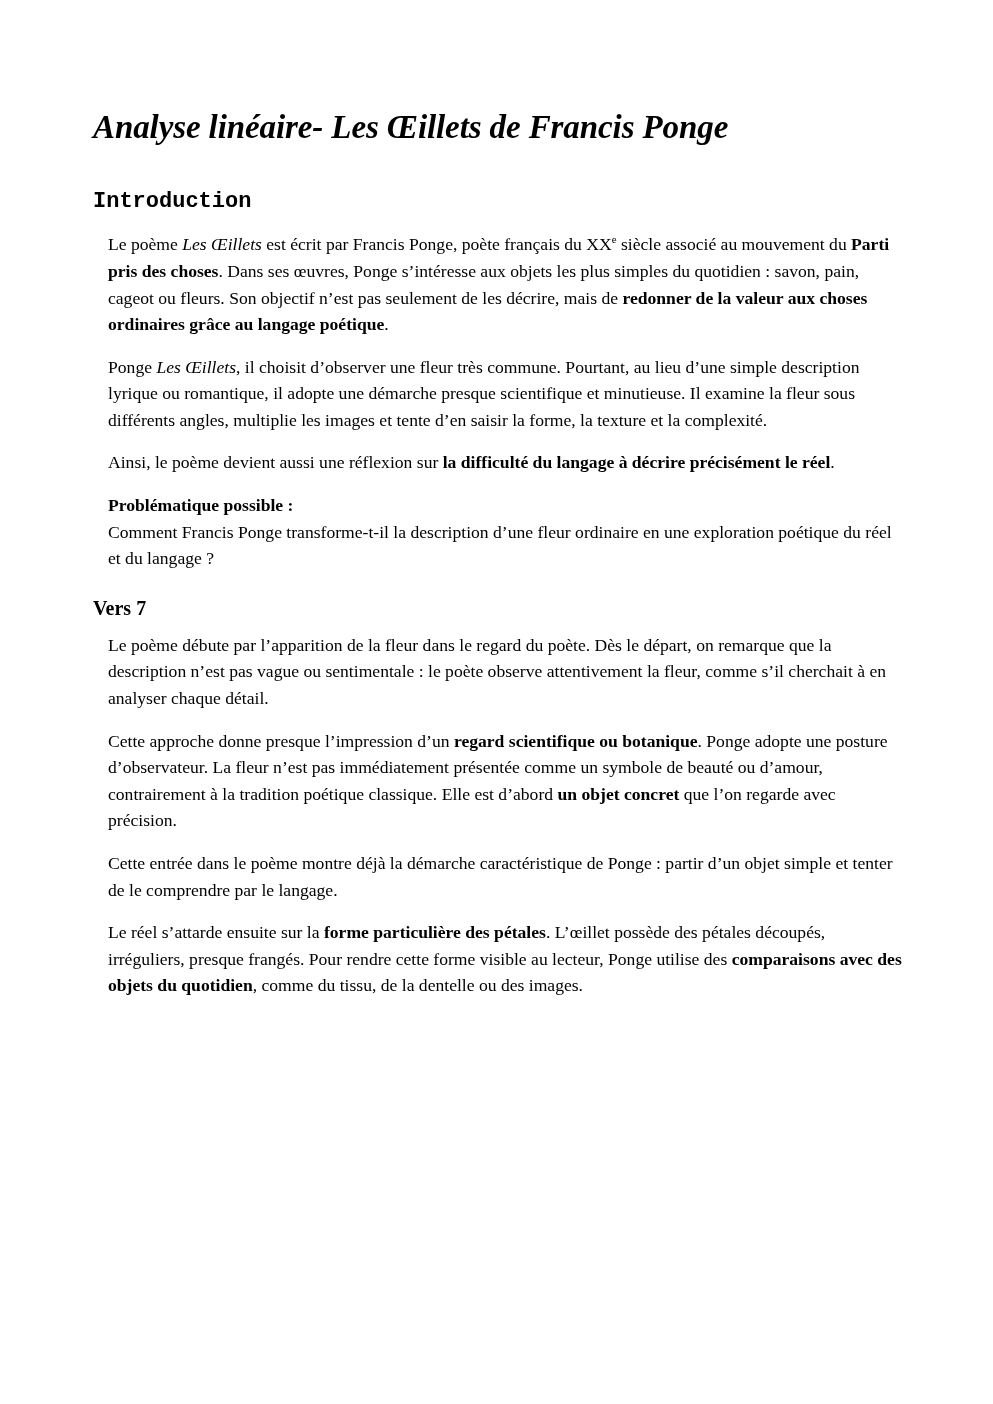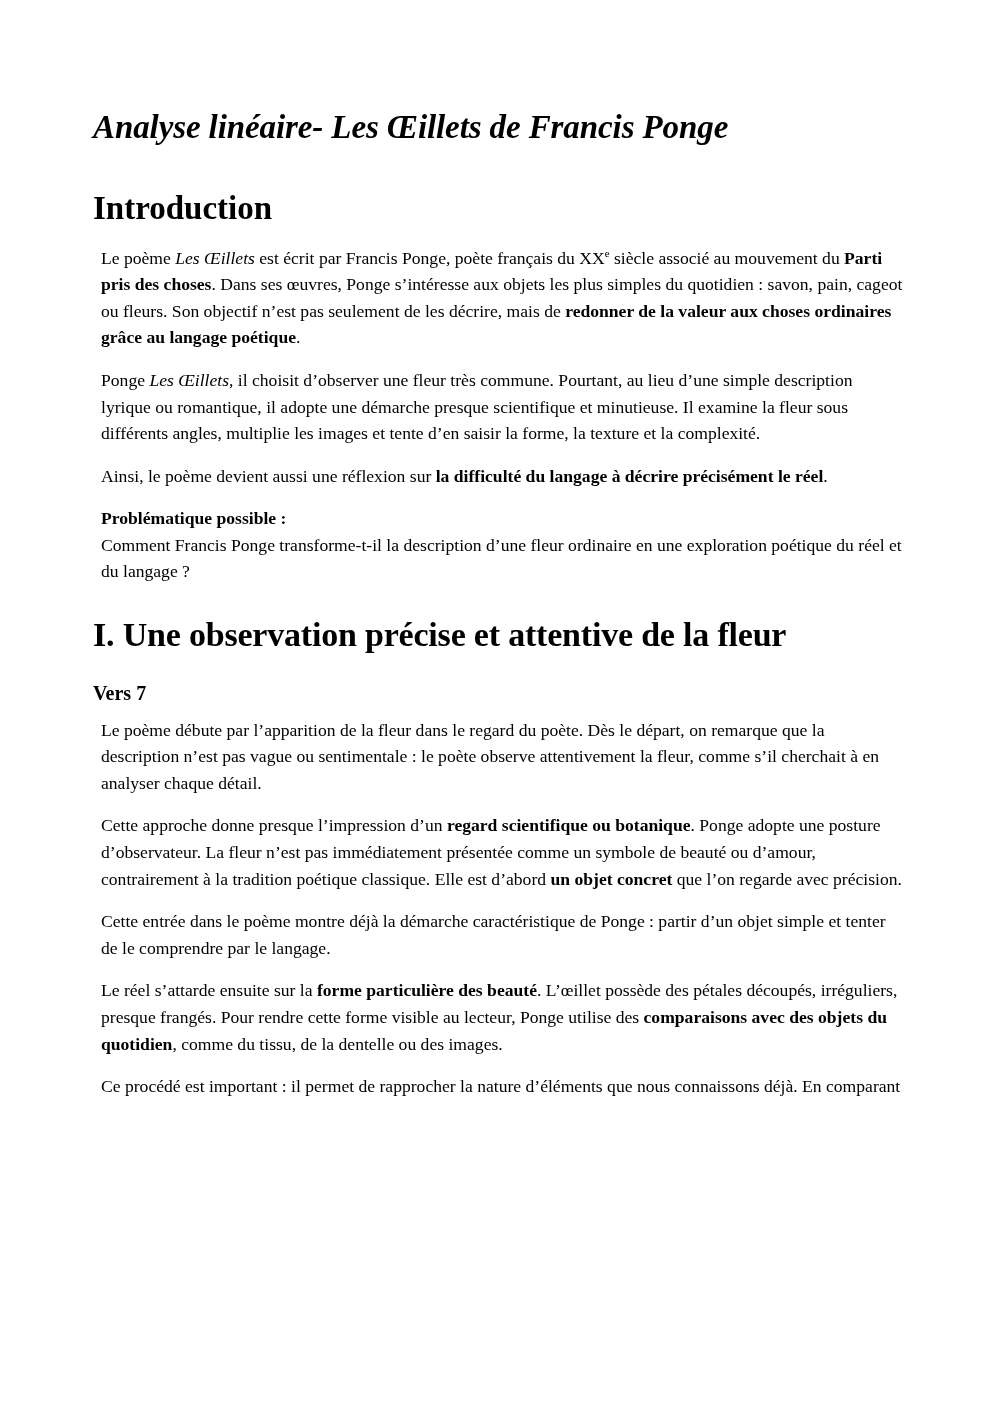"Introduction" h2.section-heading { font-family: none -> Liberation Mono, monospace; font-size: 33px -> 22px }
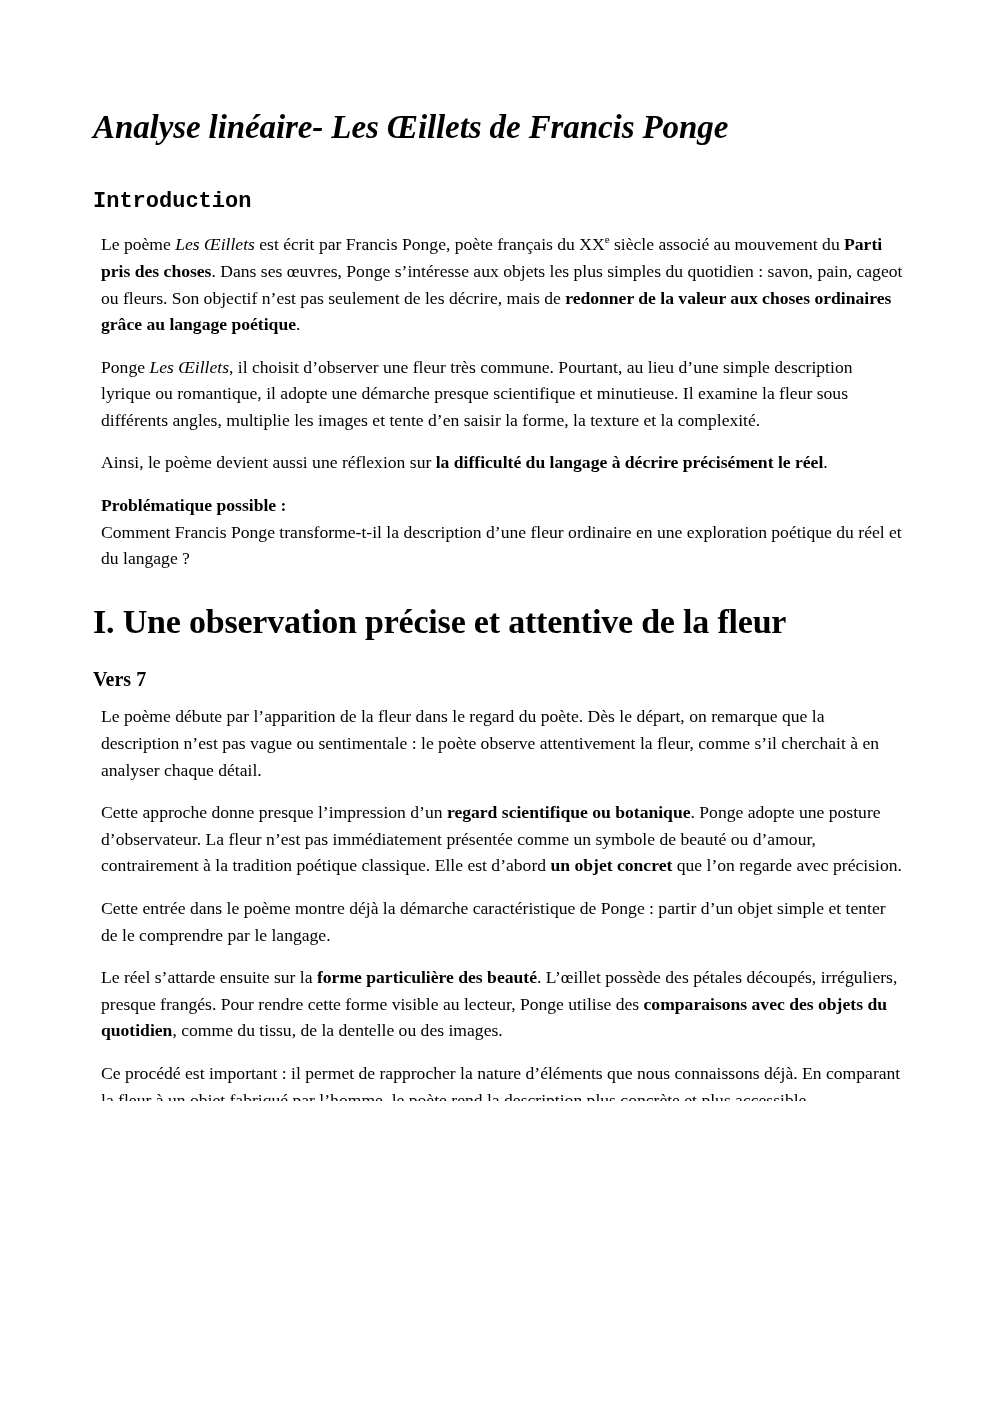"Le poème Les Œillets est" p.body { margin: 0 0 16px 8px -> 0 0 16px 15px }
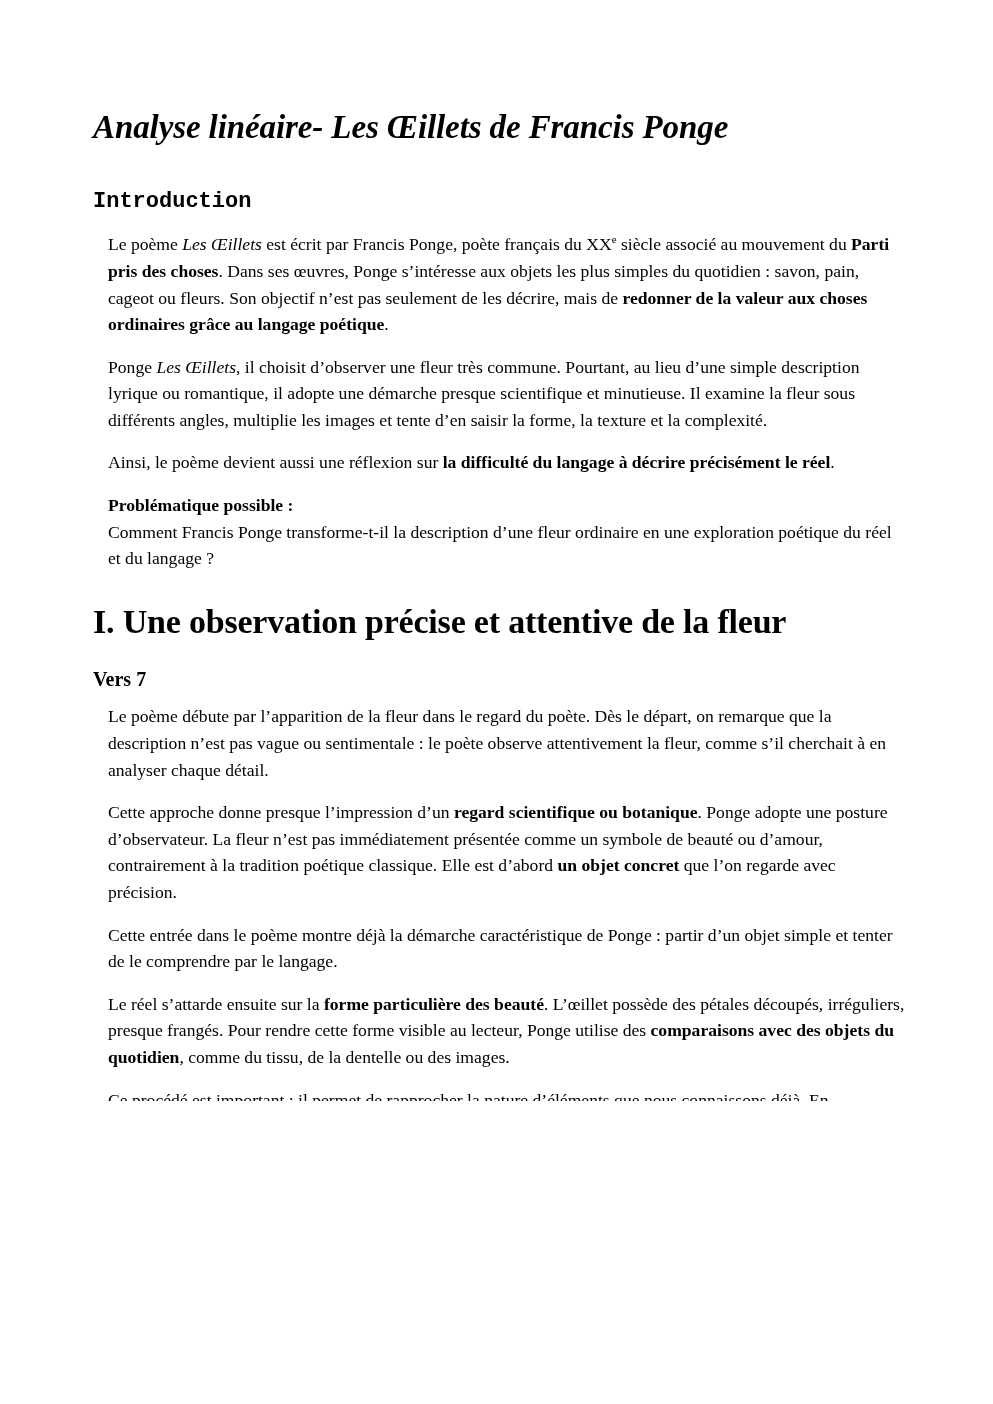"I. Une observation précise et" h1.part-heading { html: <h1>I. Une observation précise et attentive de la fleur</h1> -> none }
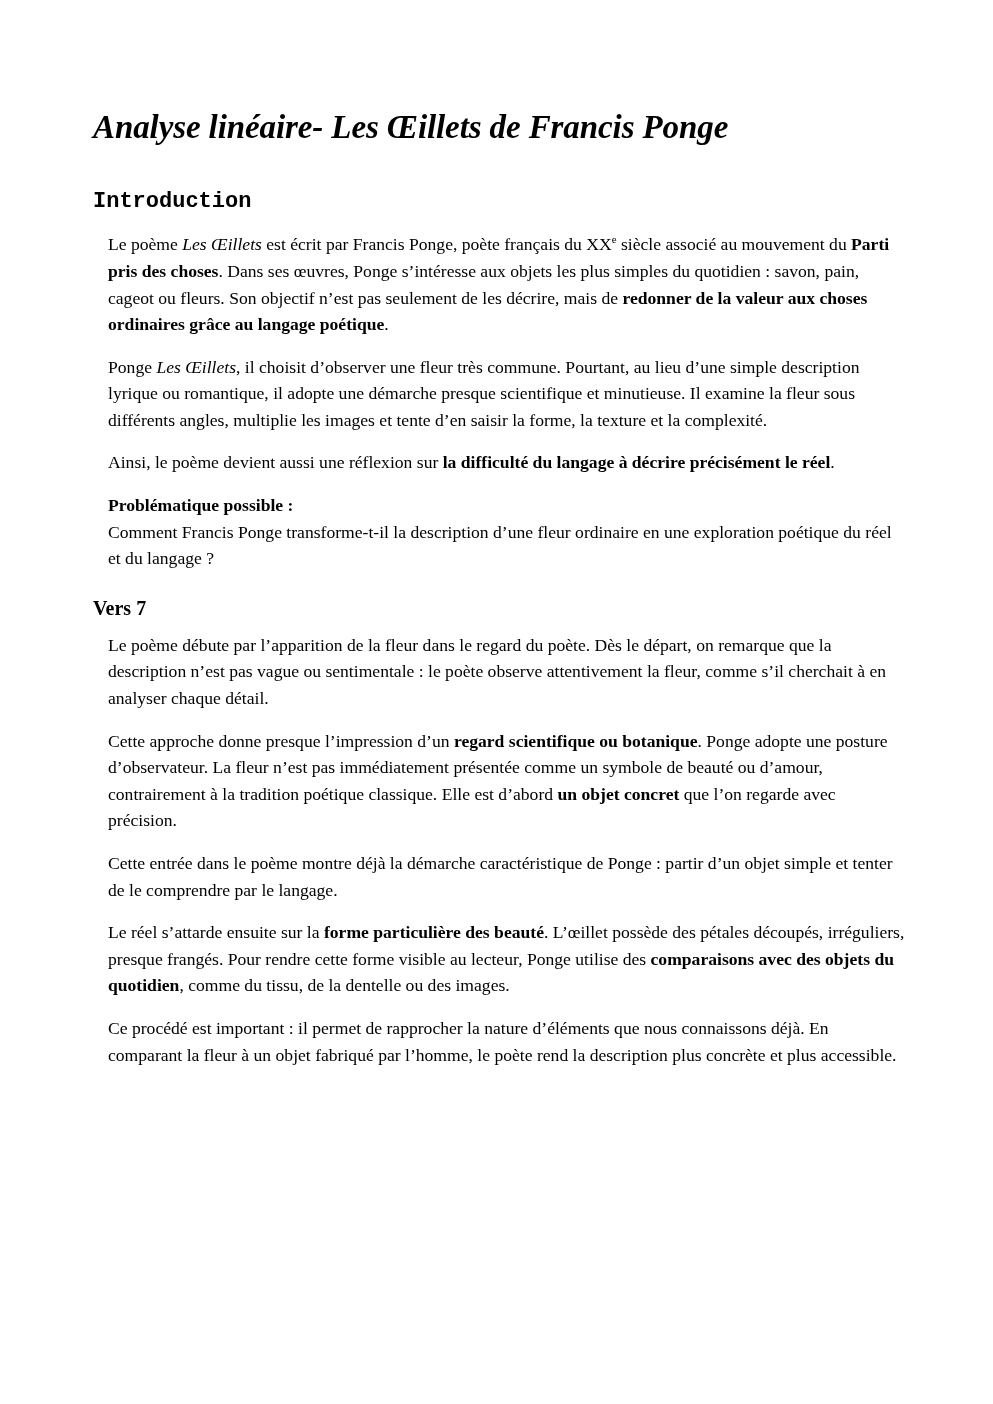"forme particulière des beauté" span.b { text: beauté -> pétales }
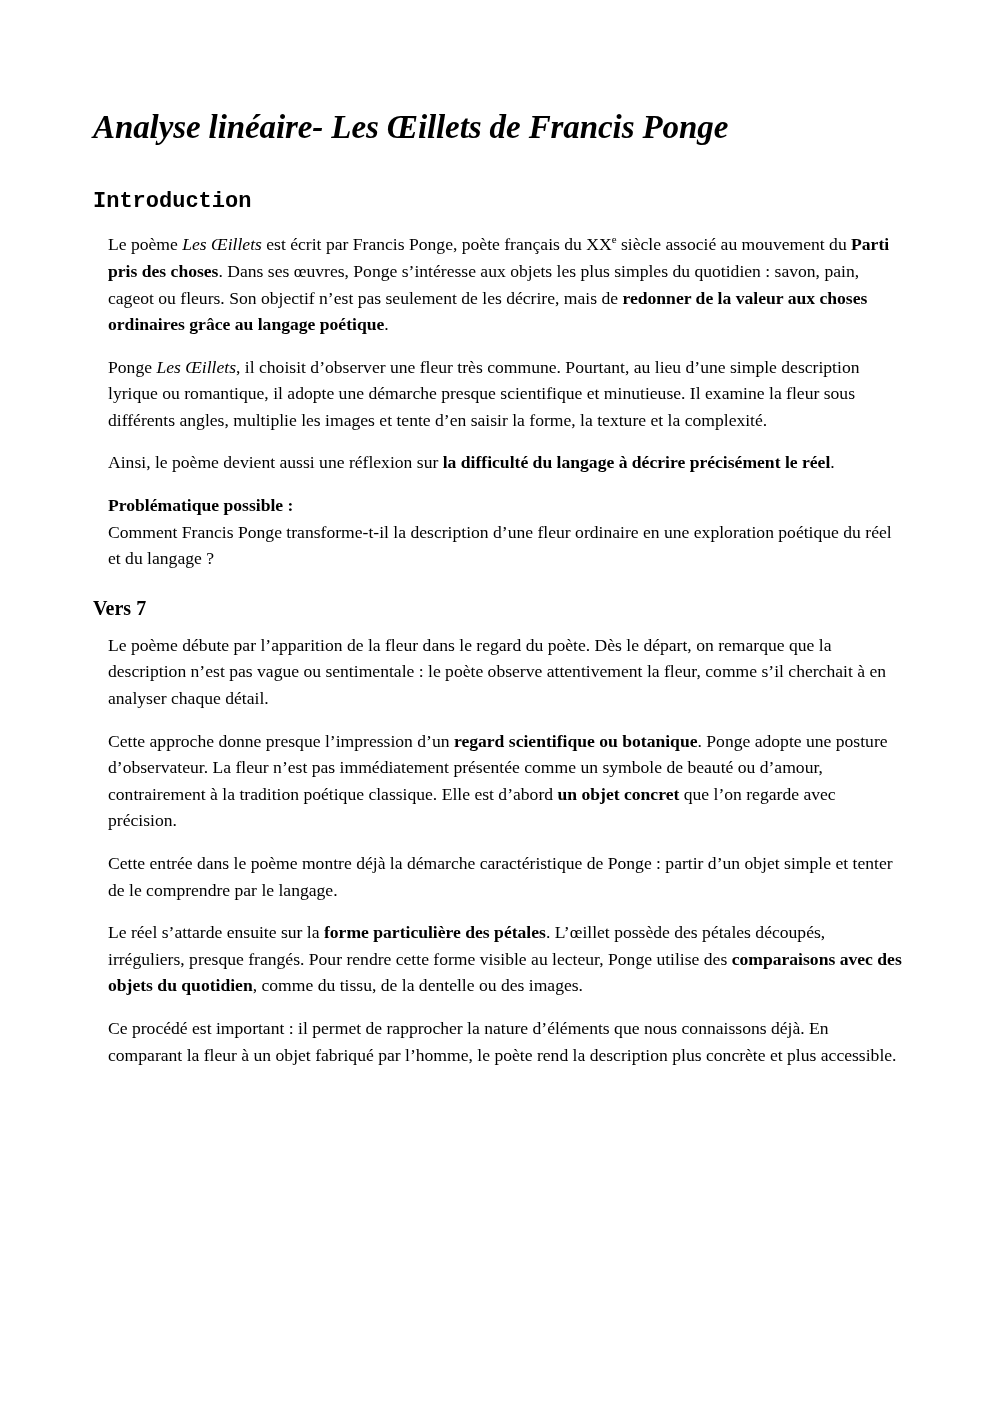"Ce procédé est important :" p.body { html: <p>Ce procédé est important : il permet de rapprocher la nature d’éléments que nous connaissons déjà. En comparant la fleur à un objet fabriqué par l’homme, le poète rend la description plus concrète et plus accessible.</p> -> none }
